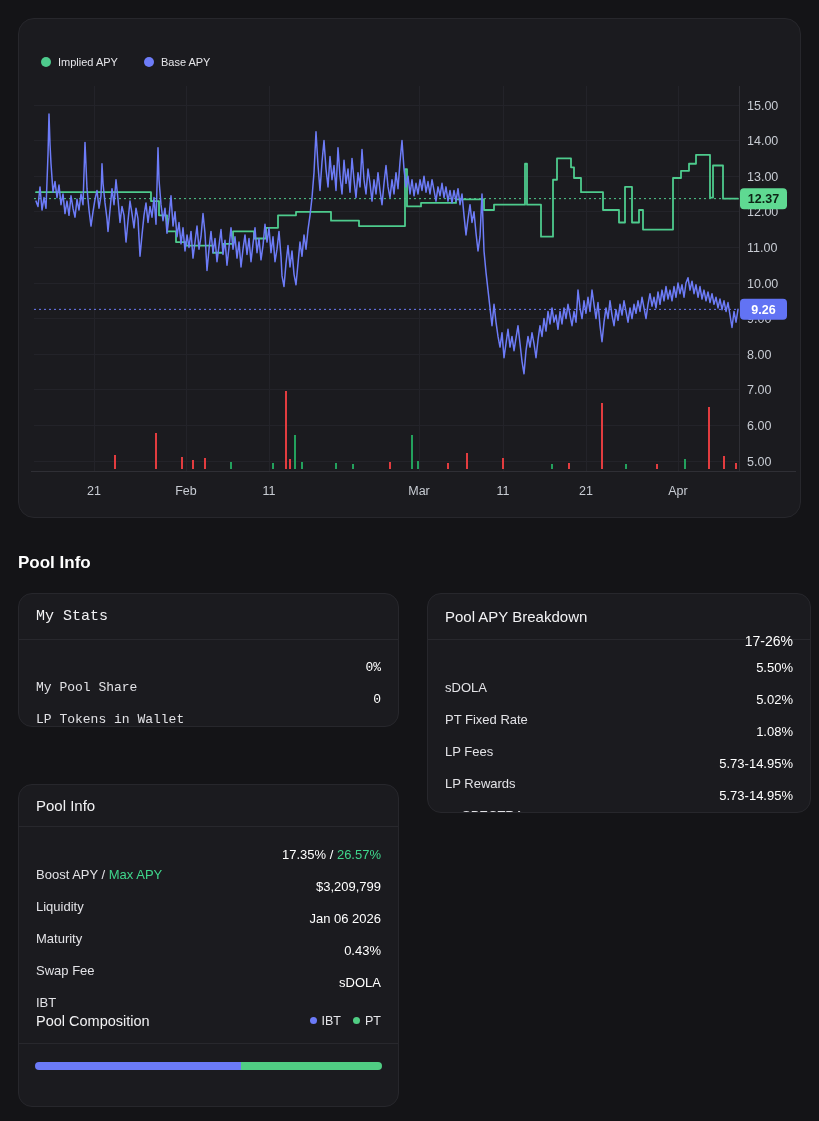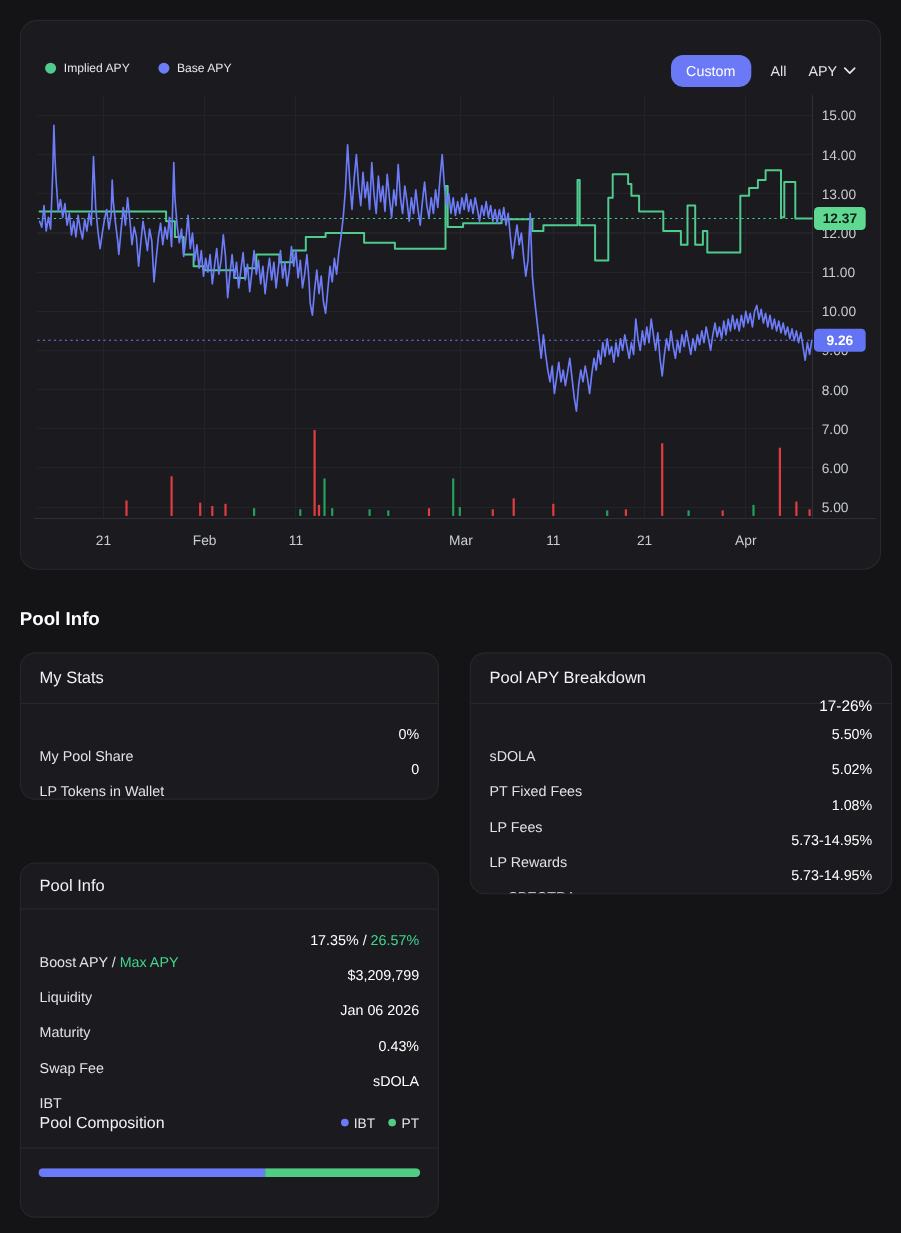"Custom" div.controls { html: <div> <button>Custom</button> <button>All</button> <button> <span>APY</span> <svg> <path></path> </svg> </button> </div> -> none }
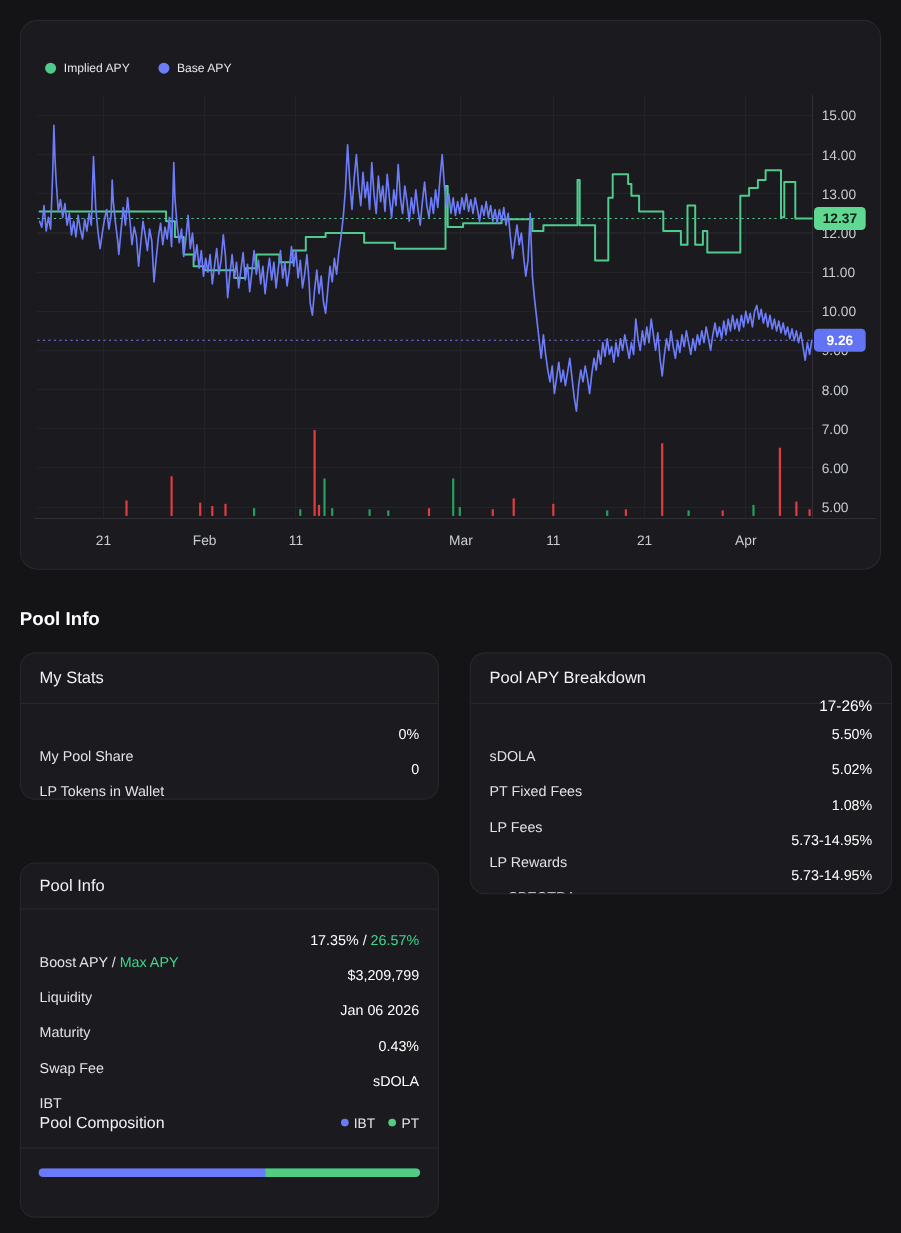"My Stats" #my-stats { font-family: none -> Liberation Mono, monospace }
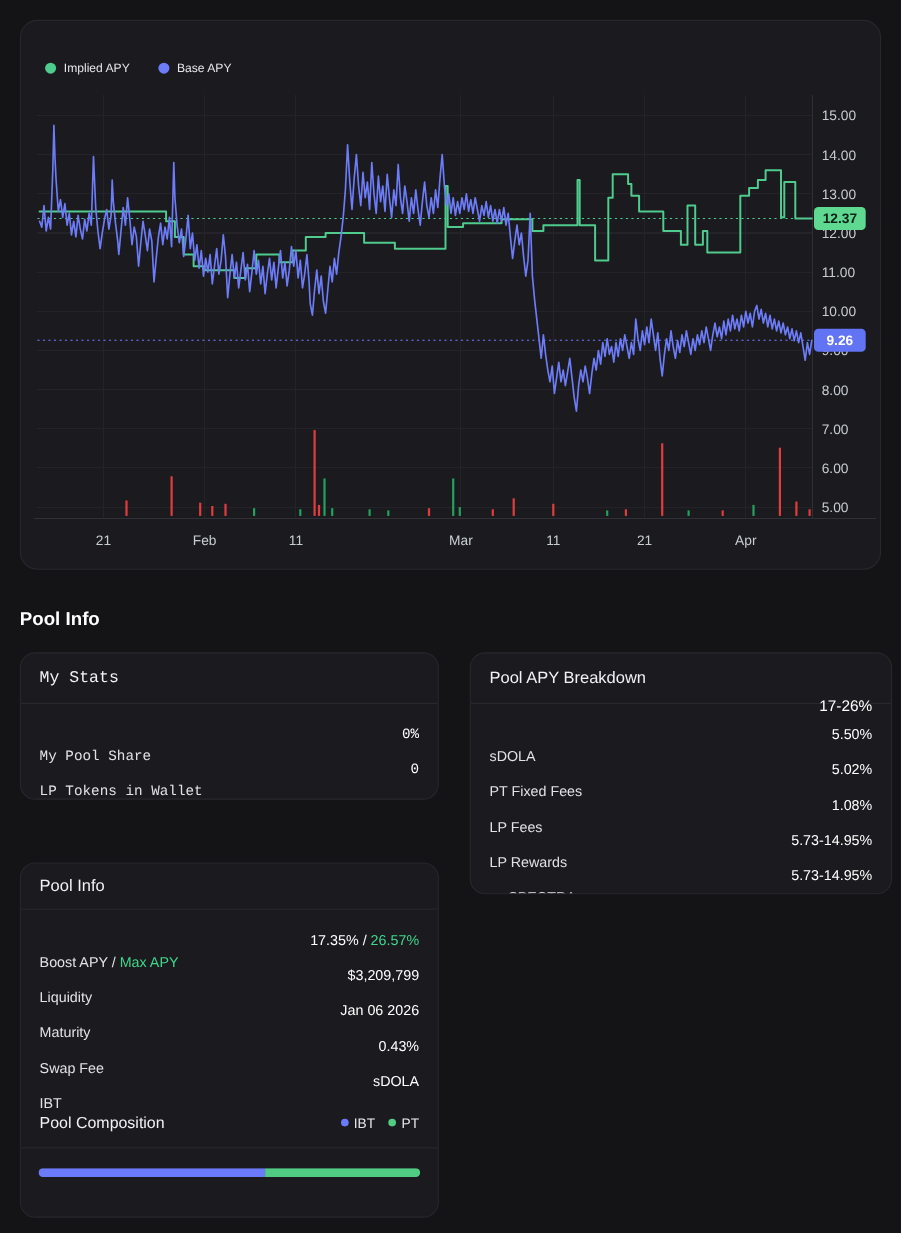"PT Fixed Fees" span.lbl { text: Fees -> Rate }
